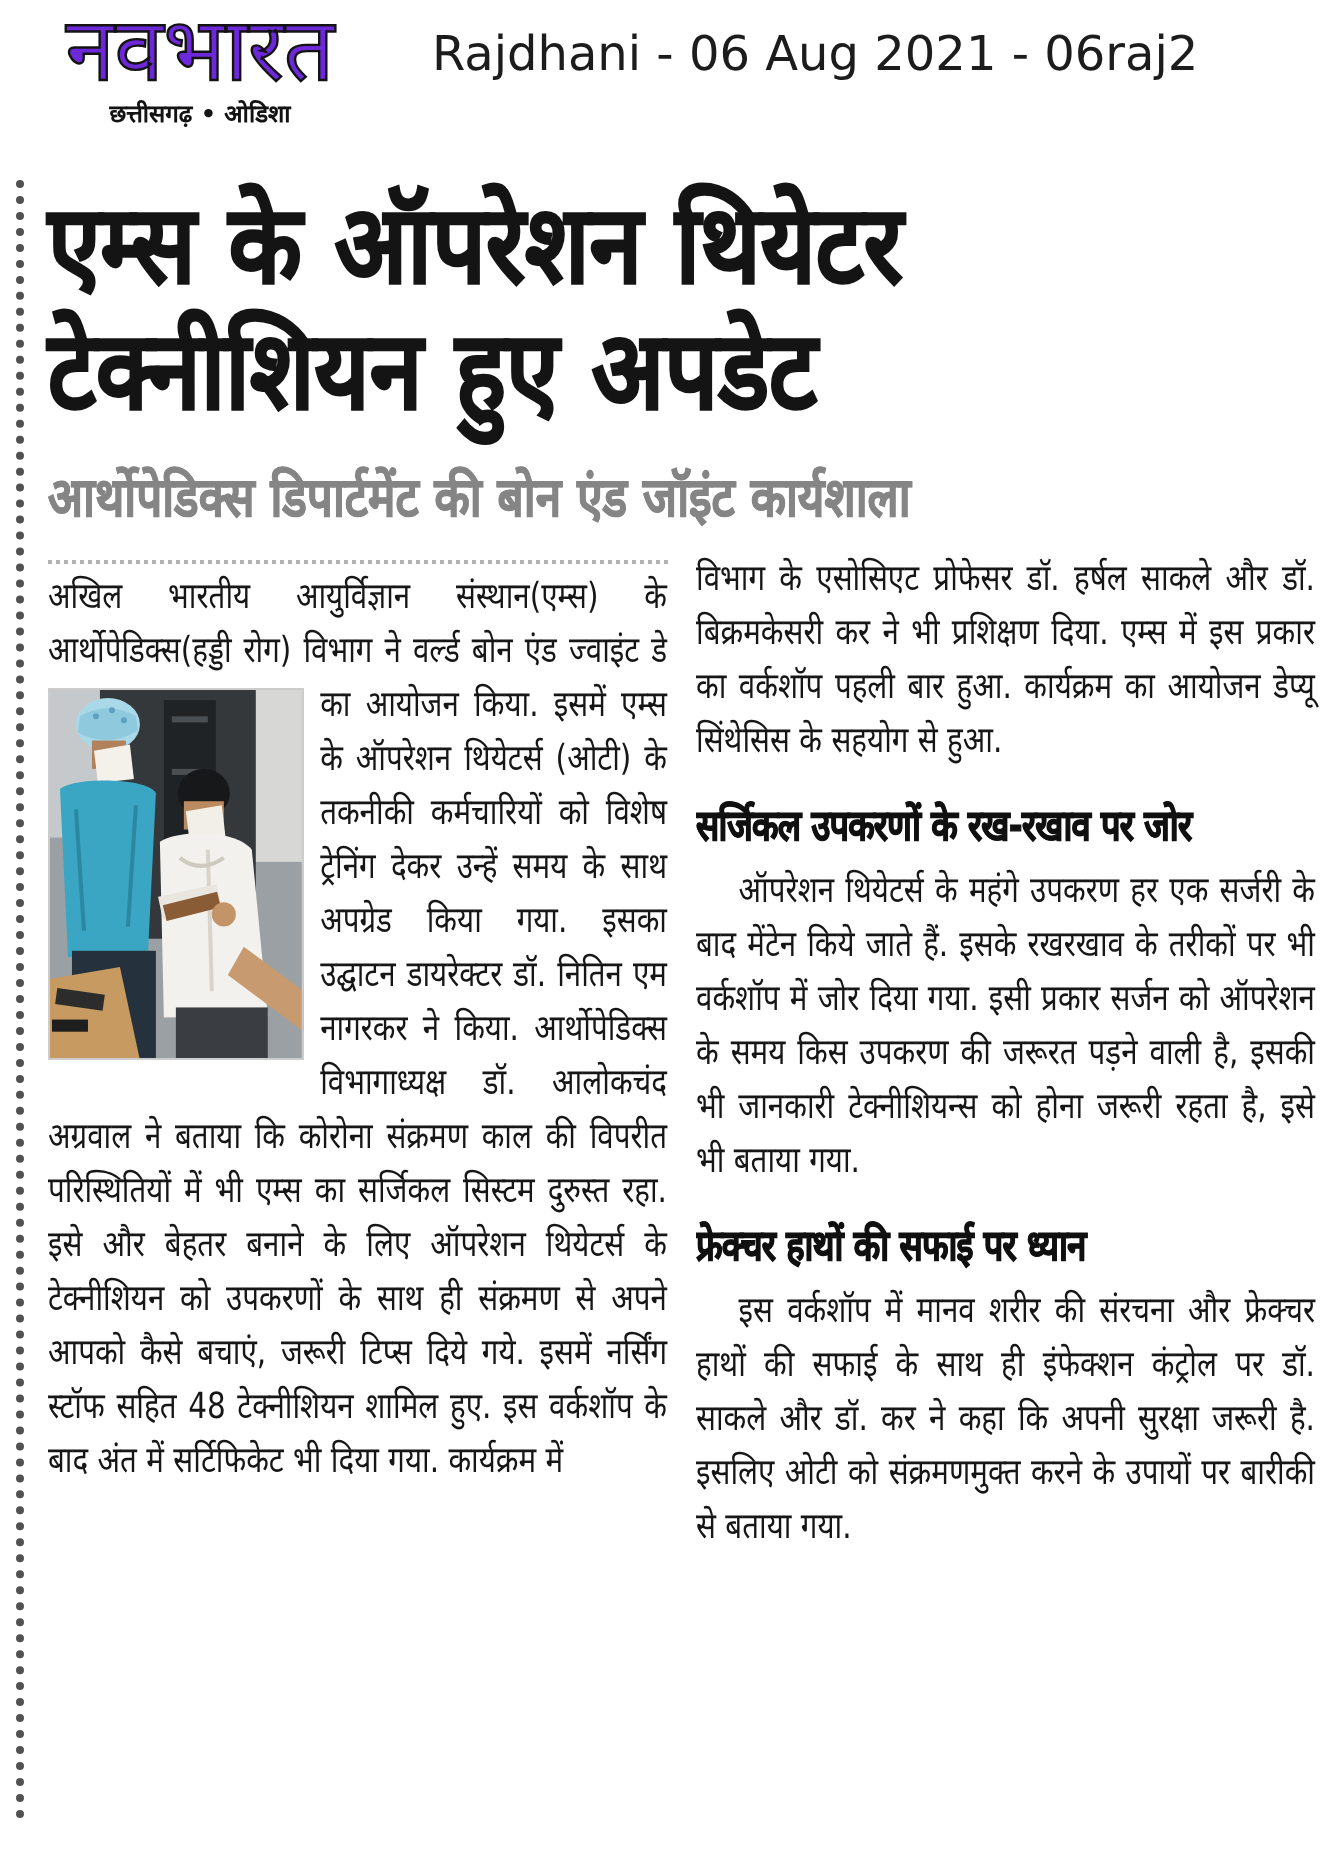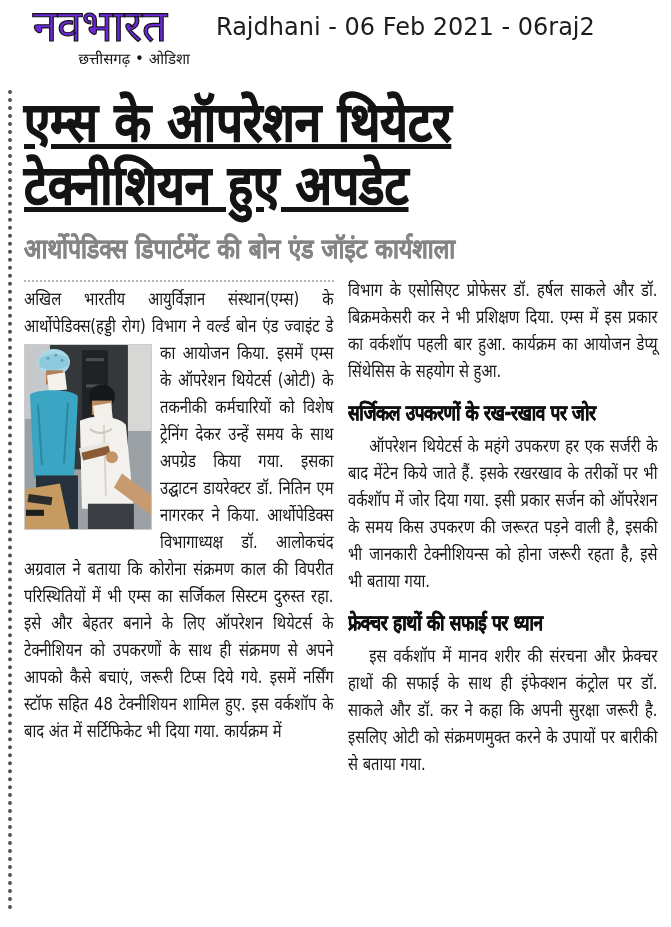"Rajdhani - 06 Feb 2021" div.scan-caption { text: Feb -> Aug }
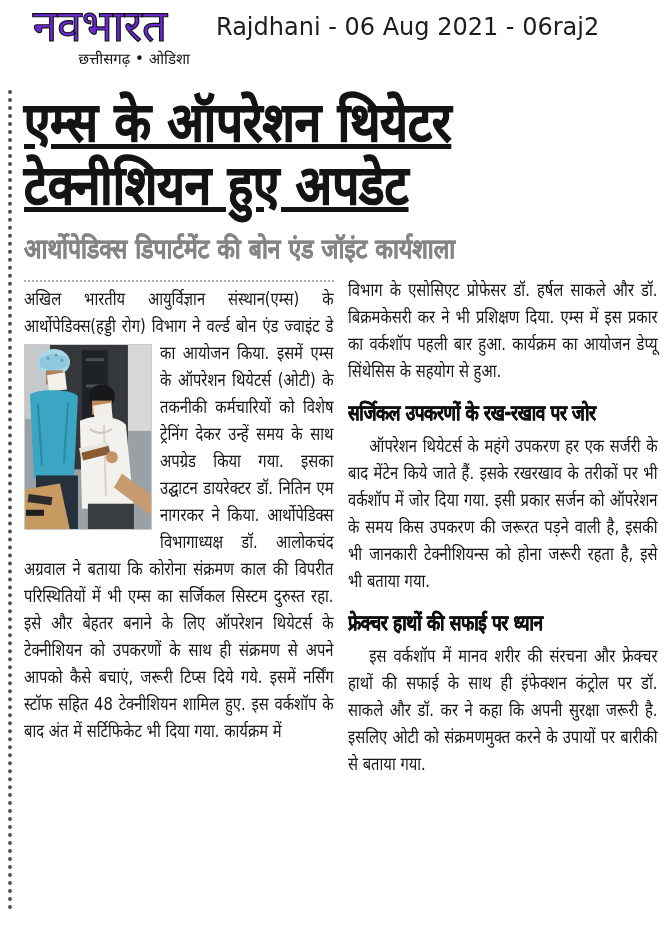"छत्तीसगढ़ • ओडिशा" .logo-sub { font-size: 15px -> 12px; font-weight: normal -> bold; text-align: right -> none }
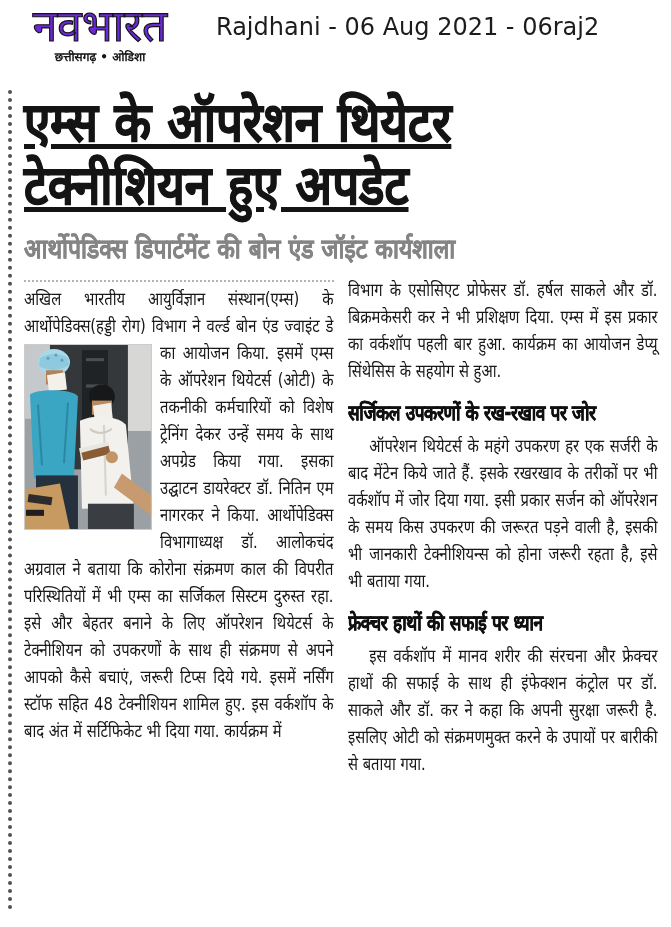"एम्स के ऑपरेशन थियेटर" .headline { text-decoration: underline -> none }
